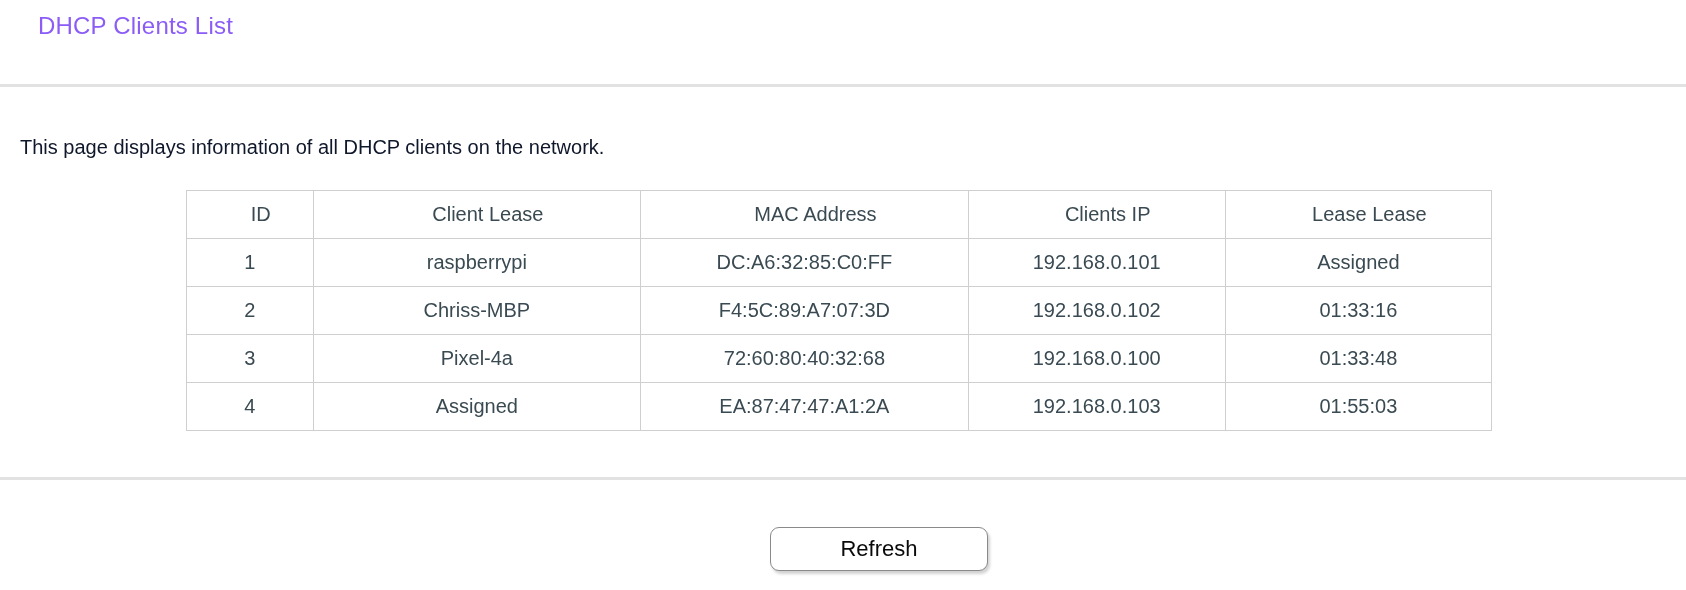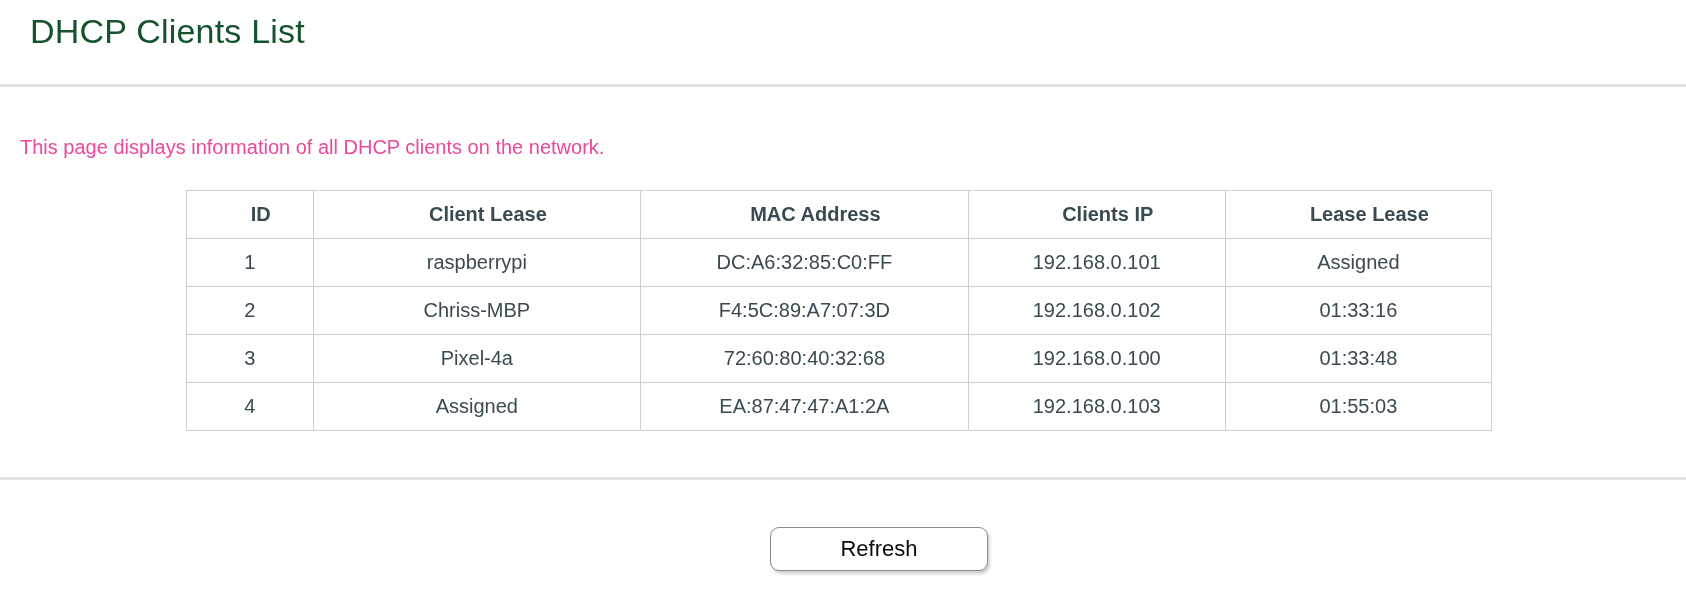"DHCP Clients List" .page-title { color: #14532d -> #8b5cf6; font-size: 34px -> 24px; left: 30px -> 38px }
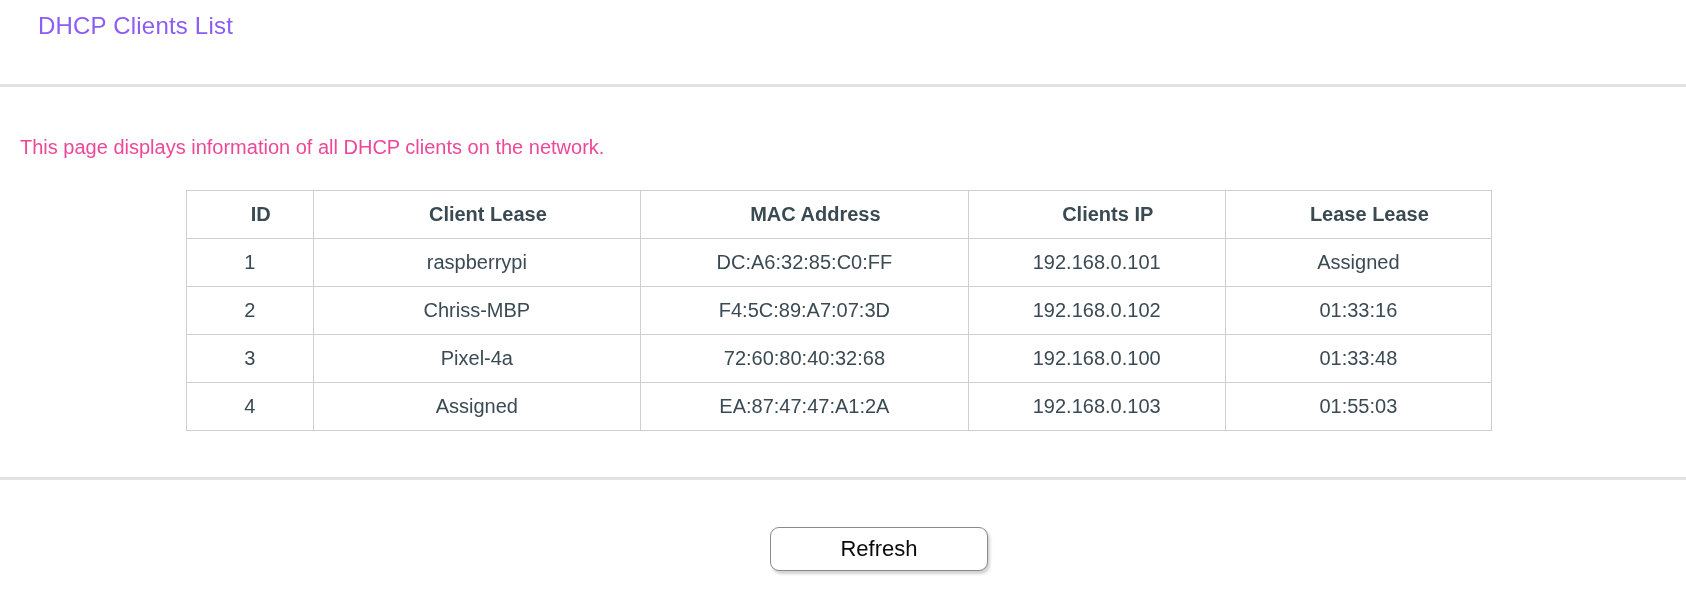"This page displays information of" .page-description { color: #ec4899 -> #0f172a }
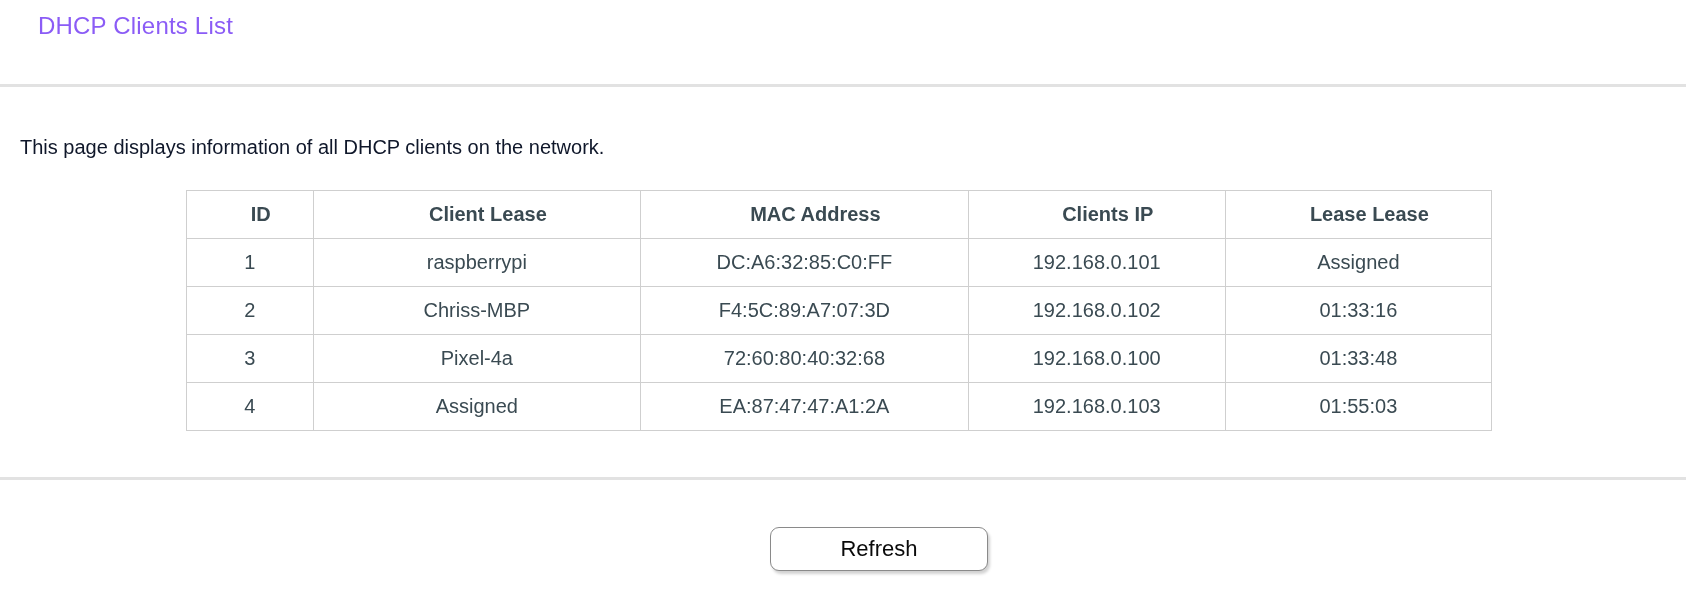"ID" table.clients th { font-weight: 700 -> 400 }
